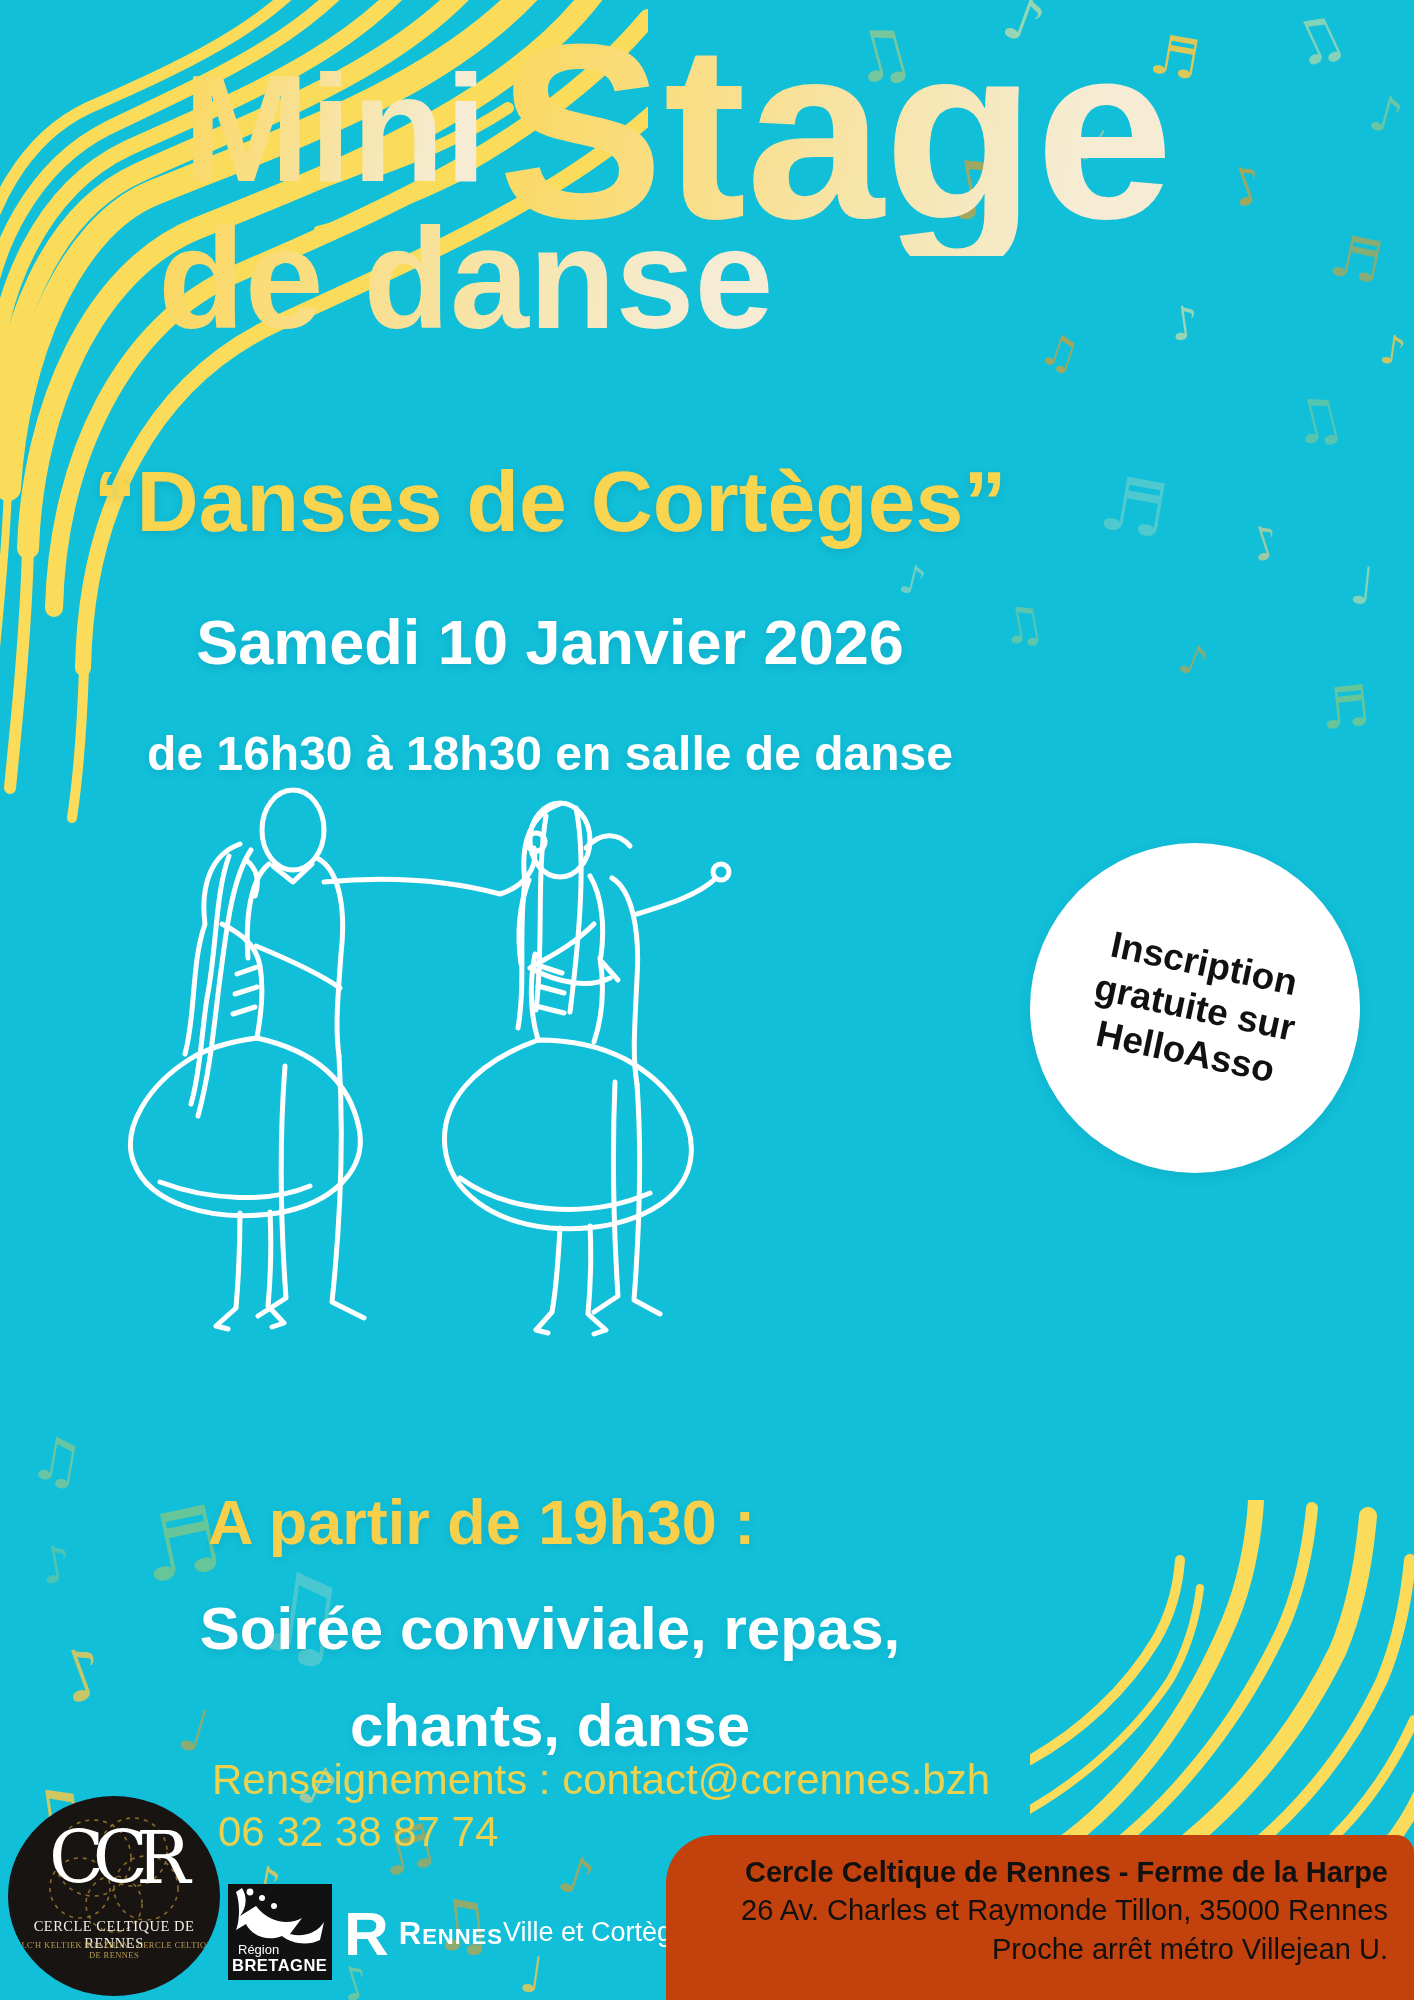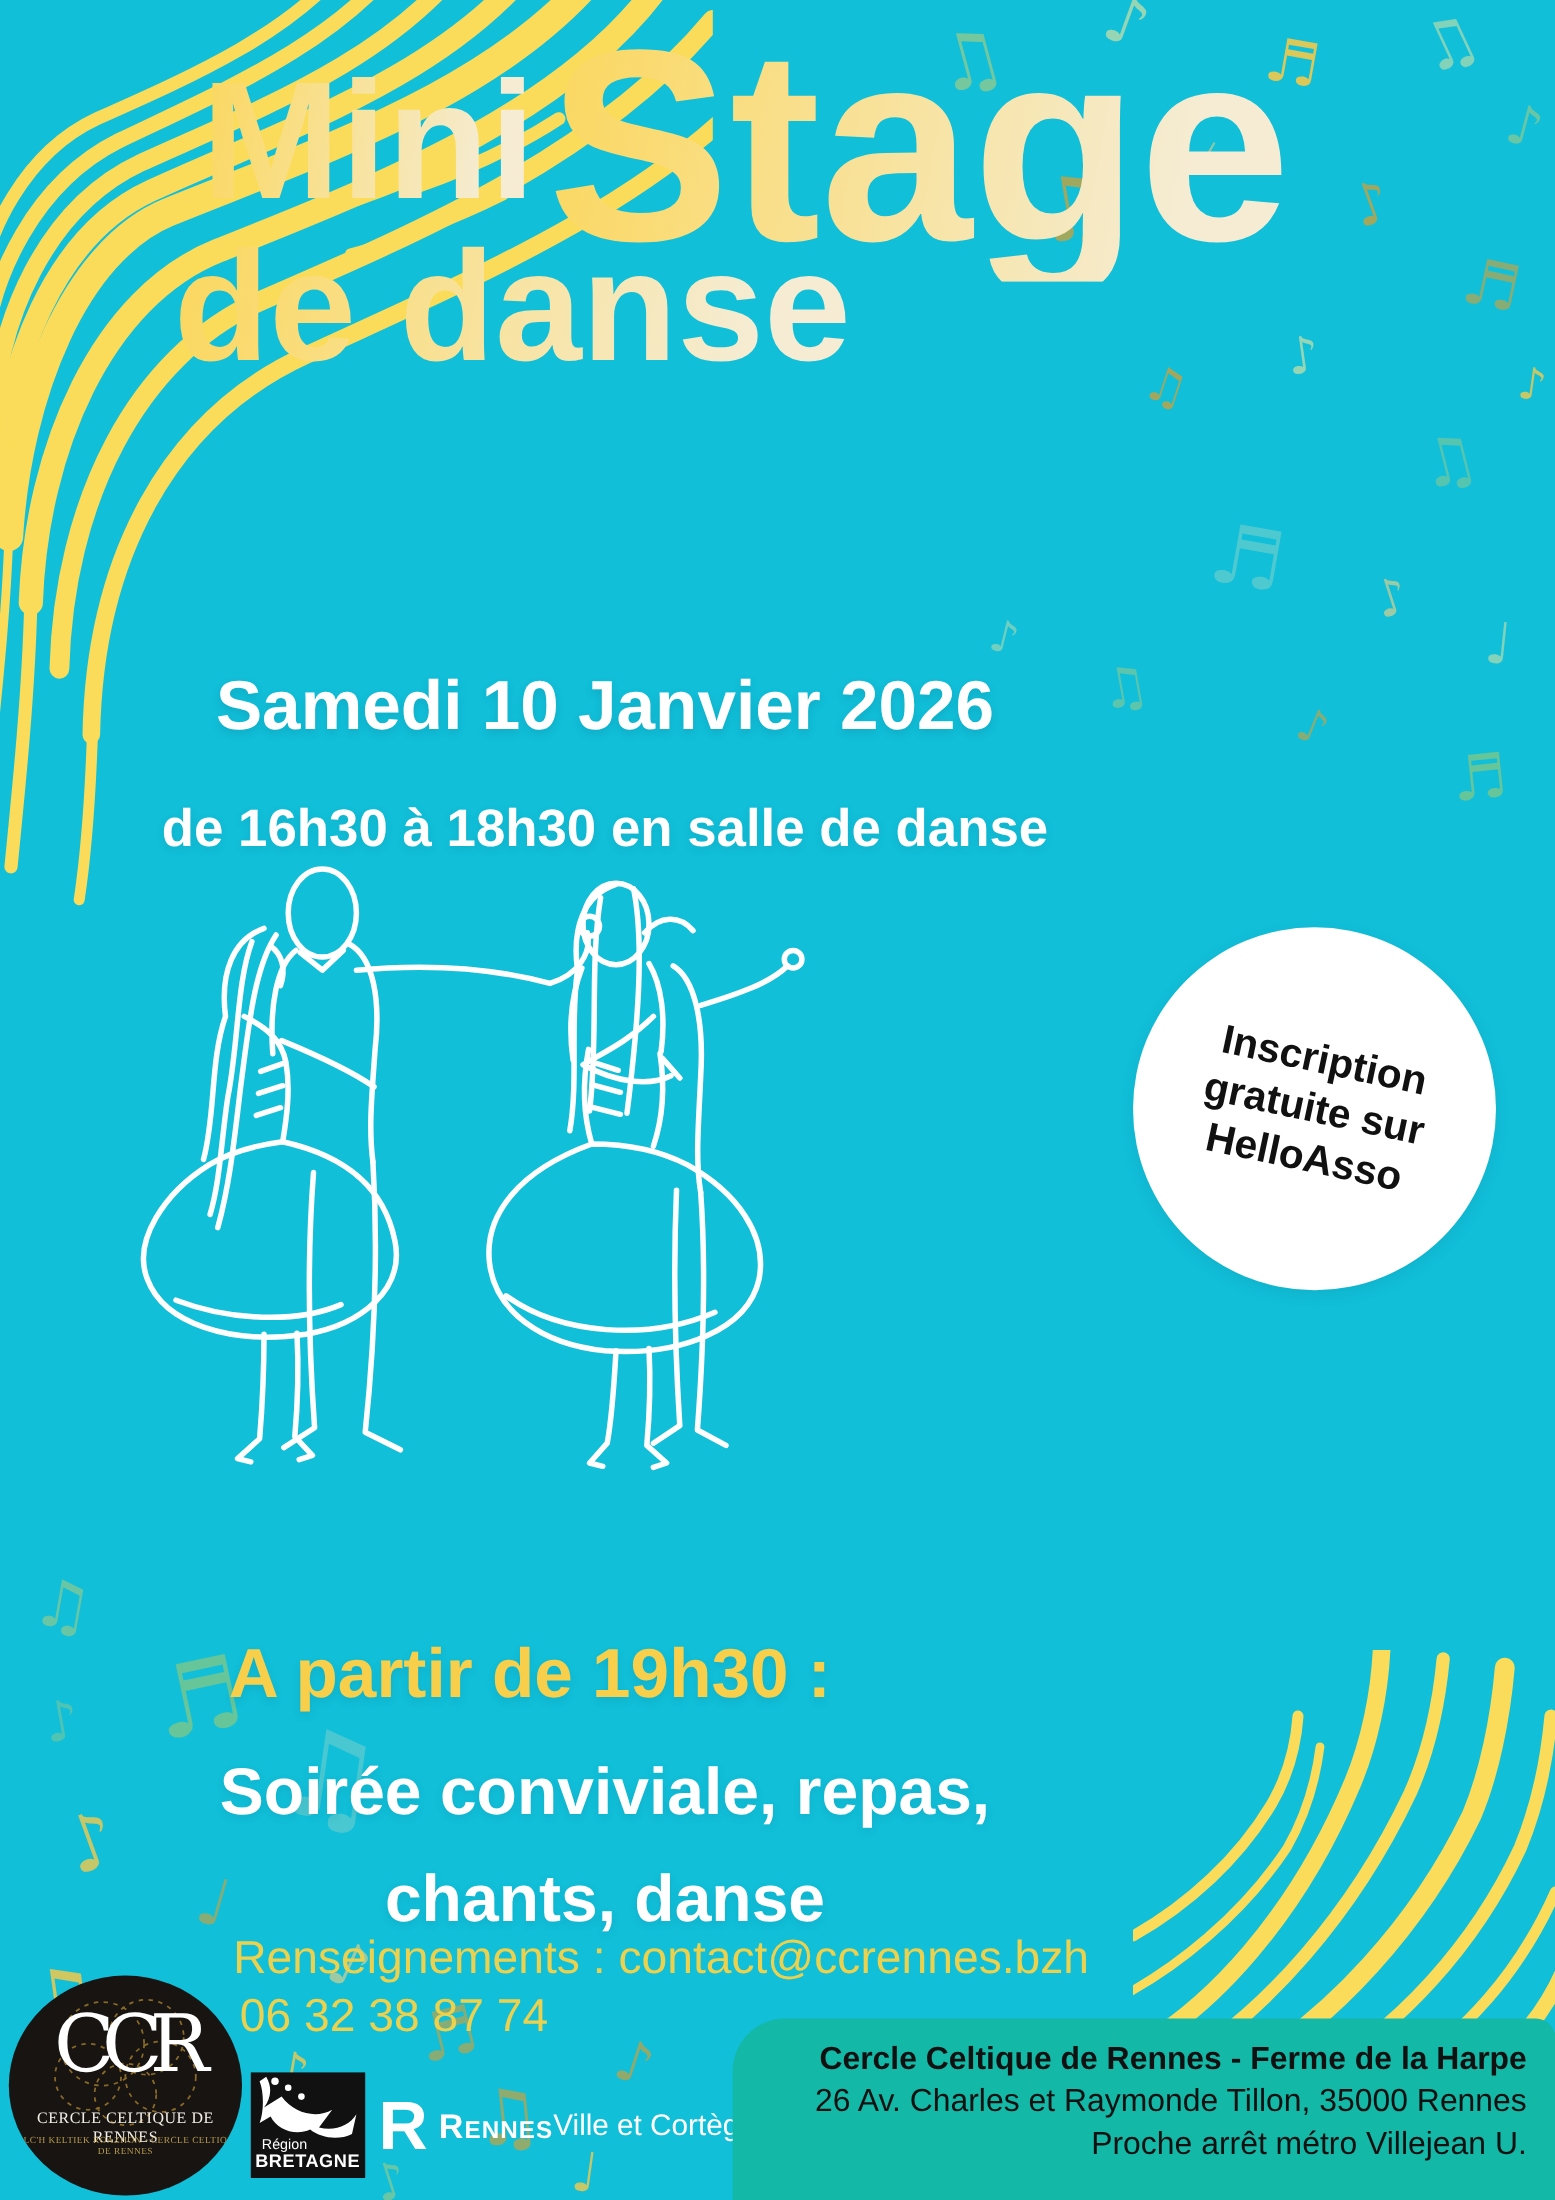"“Danses de Cortèges”" div.abs { html: none -> <div>“Danses de Cortèges”</div> }
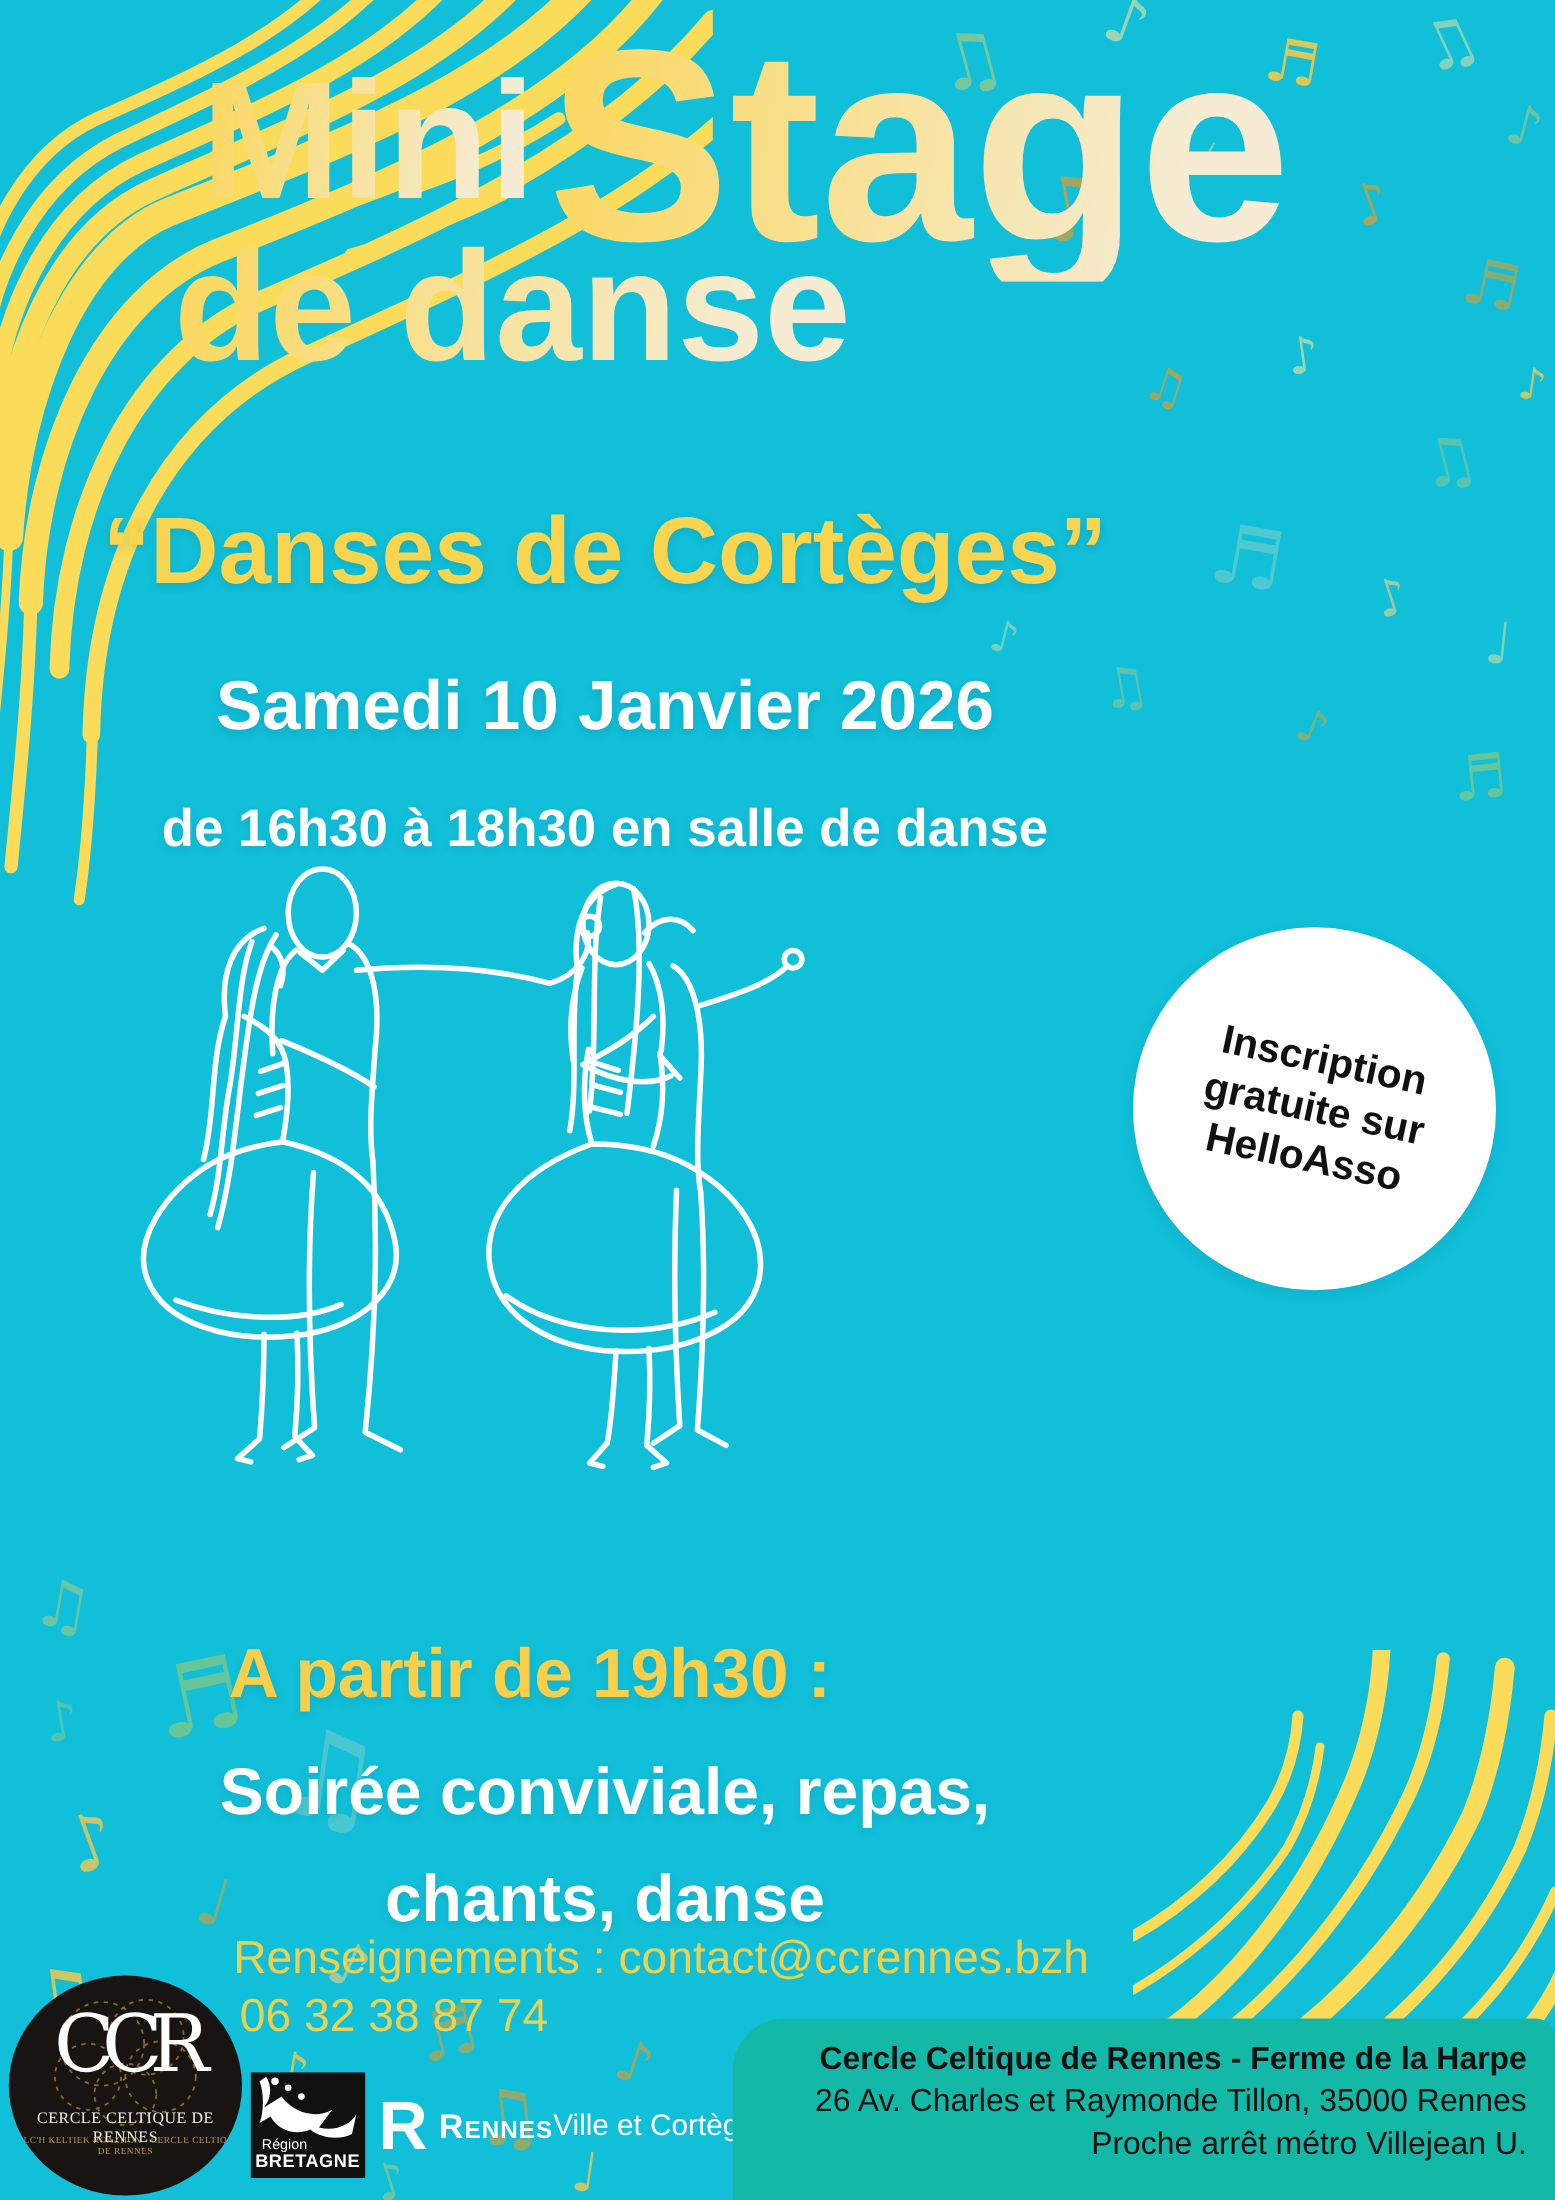"Cercle Celtique de Rennes -" .address-box { background: #14b8a6 -> #c2410c }
